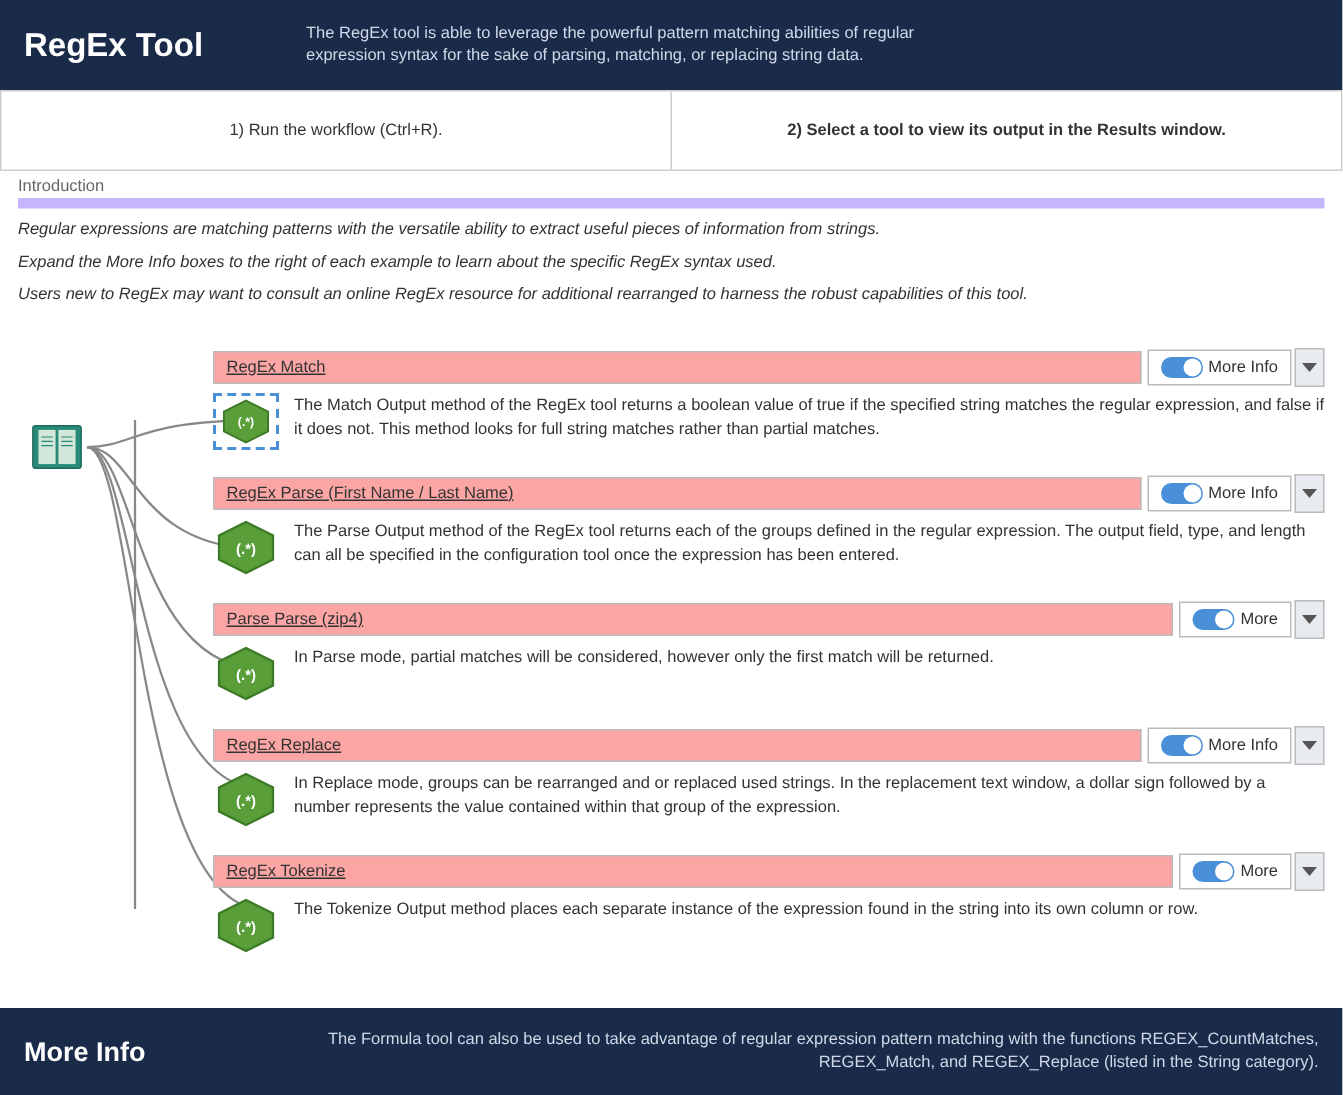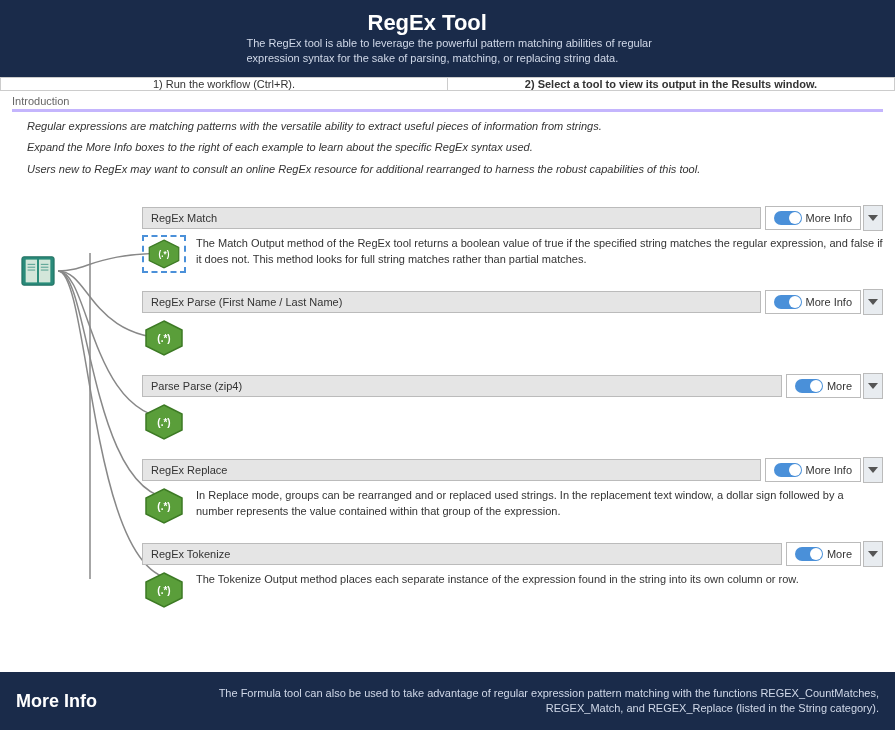"RegEx Tool" .header { flex-direction: column -> none }
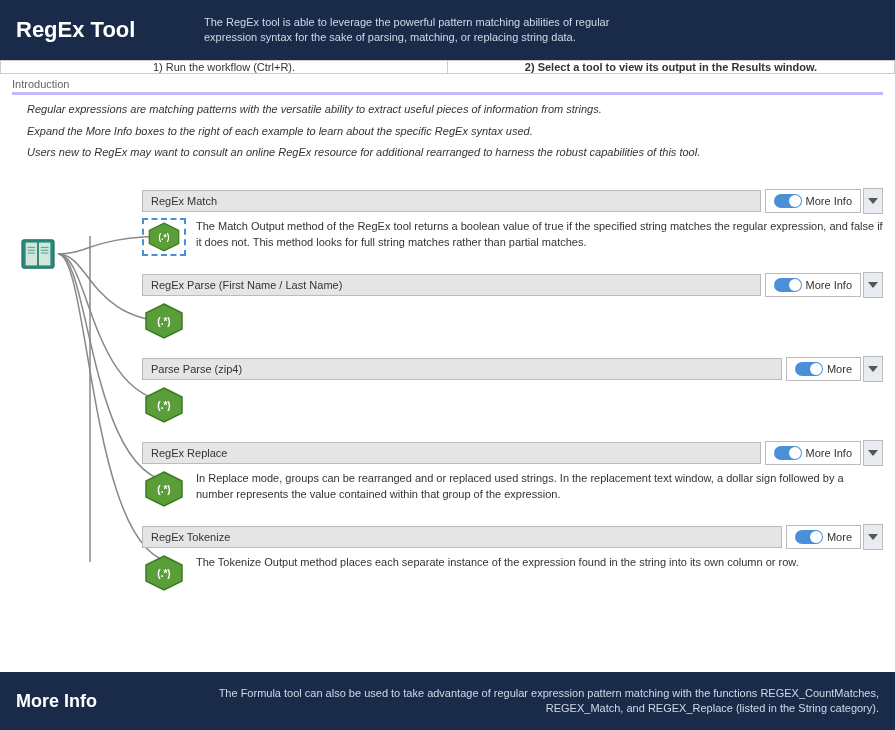"1) Run the workflow (Ctrl+R)." .step { padding: 0 10px -> 20px 10px }
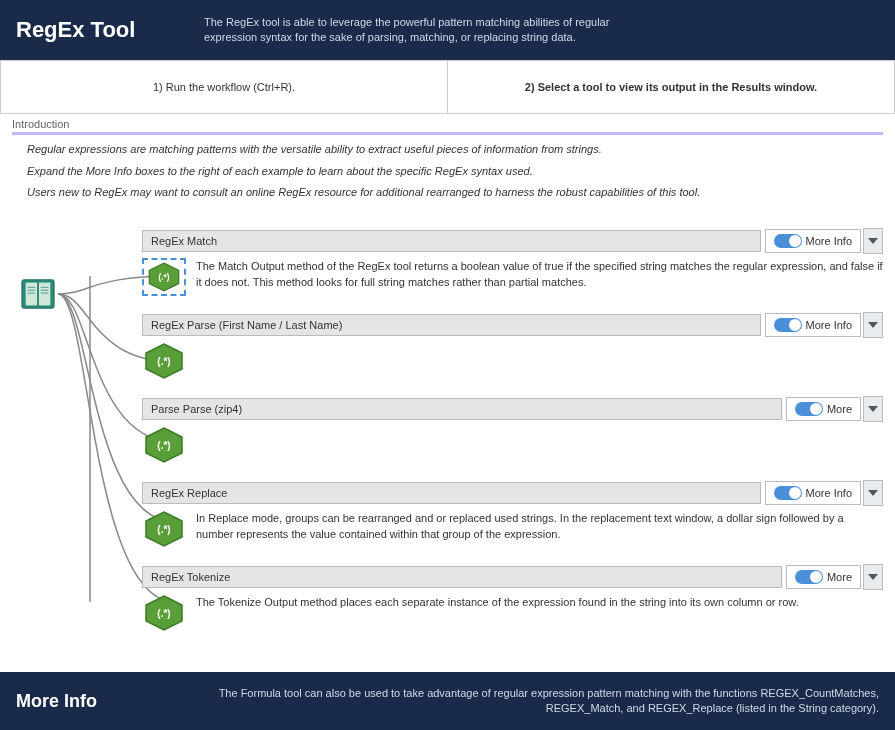"Introduction" .intro-label { border-bottom: 3px solid #c4b5fd -> 7px solid #c4b5fd }
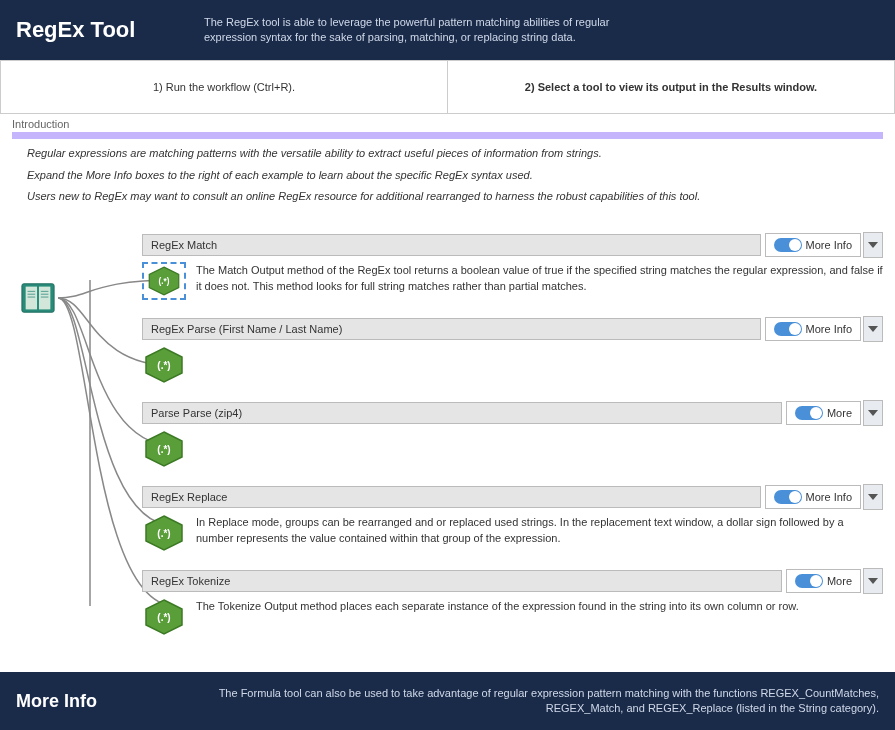"Regular expressions are matching" .intro-text p { margin-left: 15px -> none }
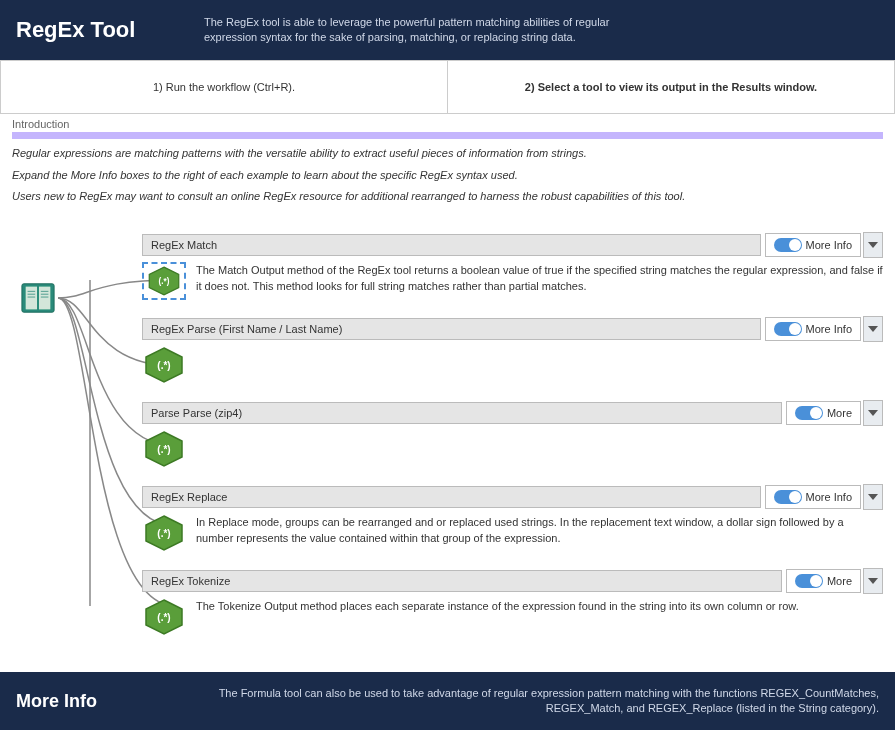"RegEx Match" .tool-title-box { background: #e5e5e5 -> #fca5a5; text-decoration: none -> underline }
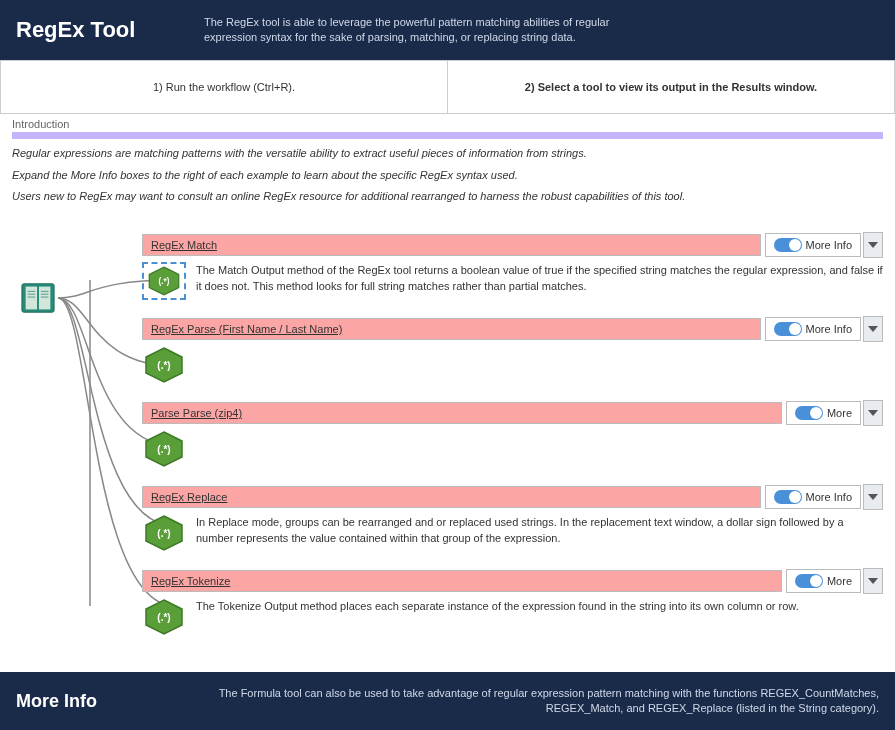"The Parse Output method of" div.tool-desc { html: none -> <div>The Parse Output method of the RegEx tool returns each of the groups defined in the regular expression. The output field, type, and length can all be specified in the configuration tool once the expression has been entered.</div> }
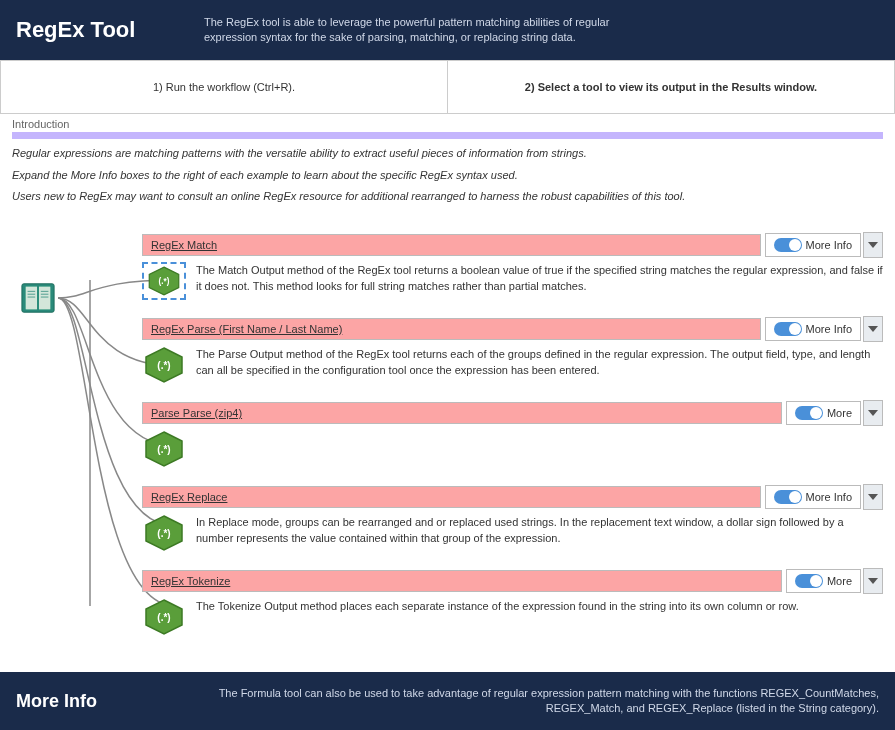"In Parse mode, partial matches" div.tool-desc { html: none -> <div>In Parse mode, partial matches will be considered, however only the first match will be returned.</div> }
